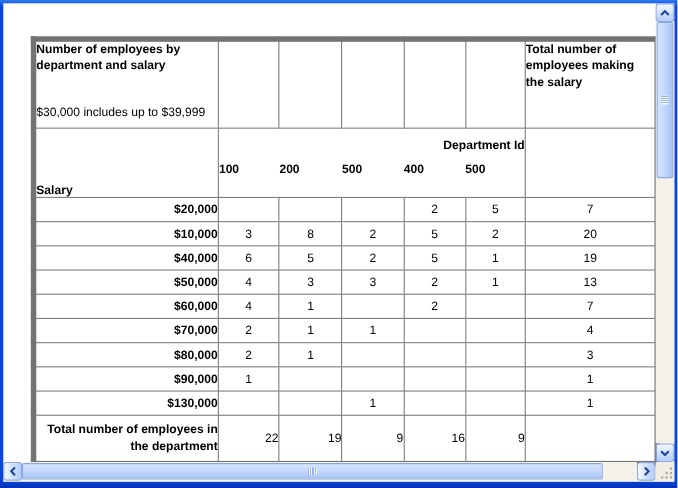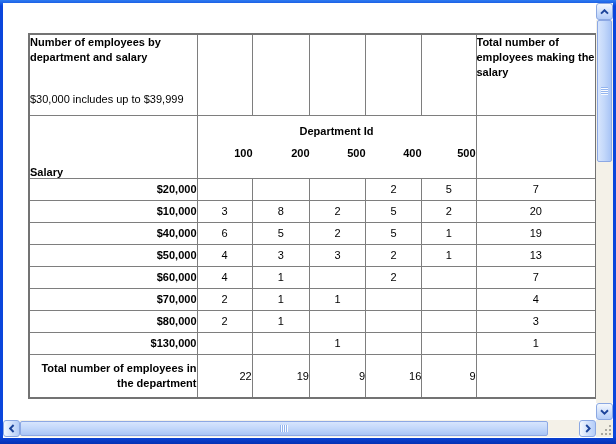"Number of employees by department" table.pivot { border: 2px solid #737373 -> 5px solid #737373 }
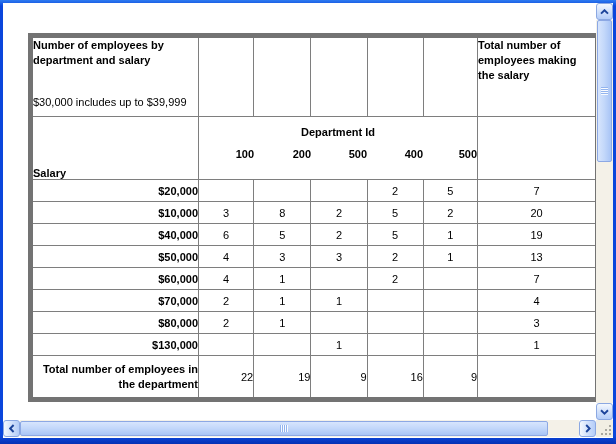"Department Id" .dept-id { text-align: center -> right }
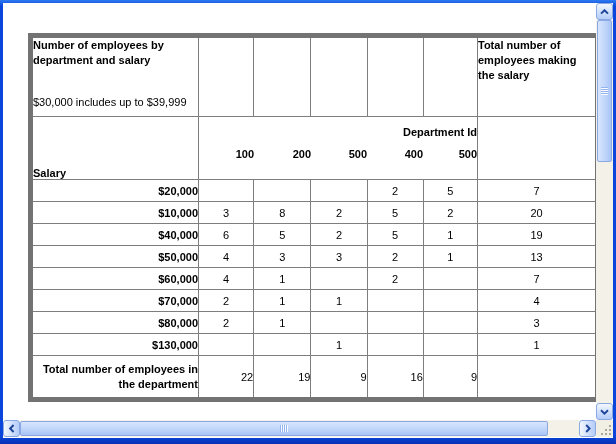"100" .dept-cols span { text-align: right -> left }
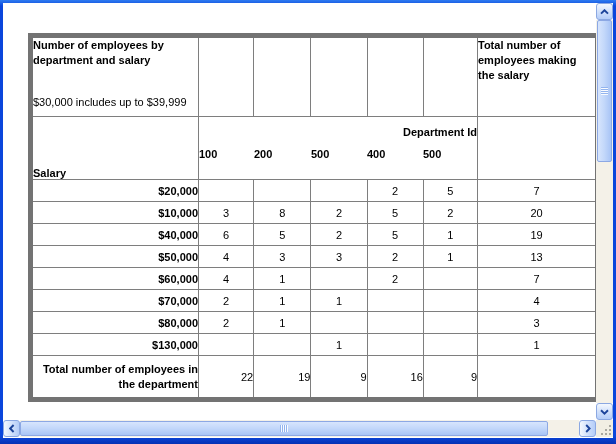"$90,000" tr { html: none -> <tr> <td>$90,000</td> <td>1</td> <td></td> <td></td> <td></td> <td></td> <td>1</td> </tr> }
